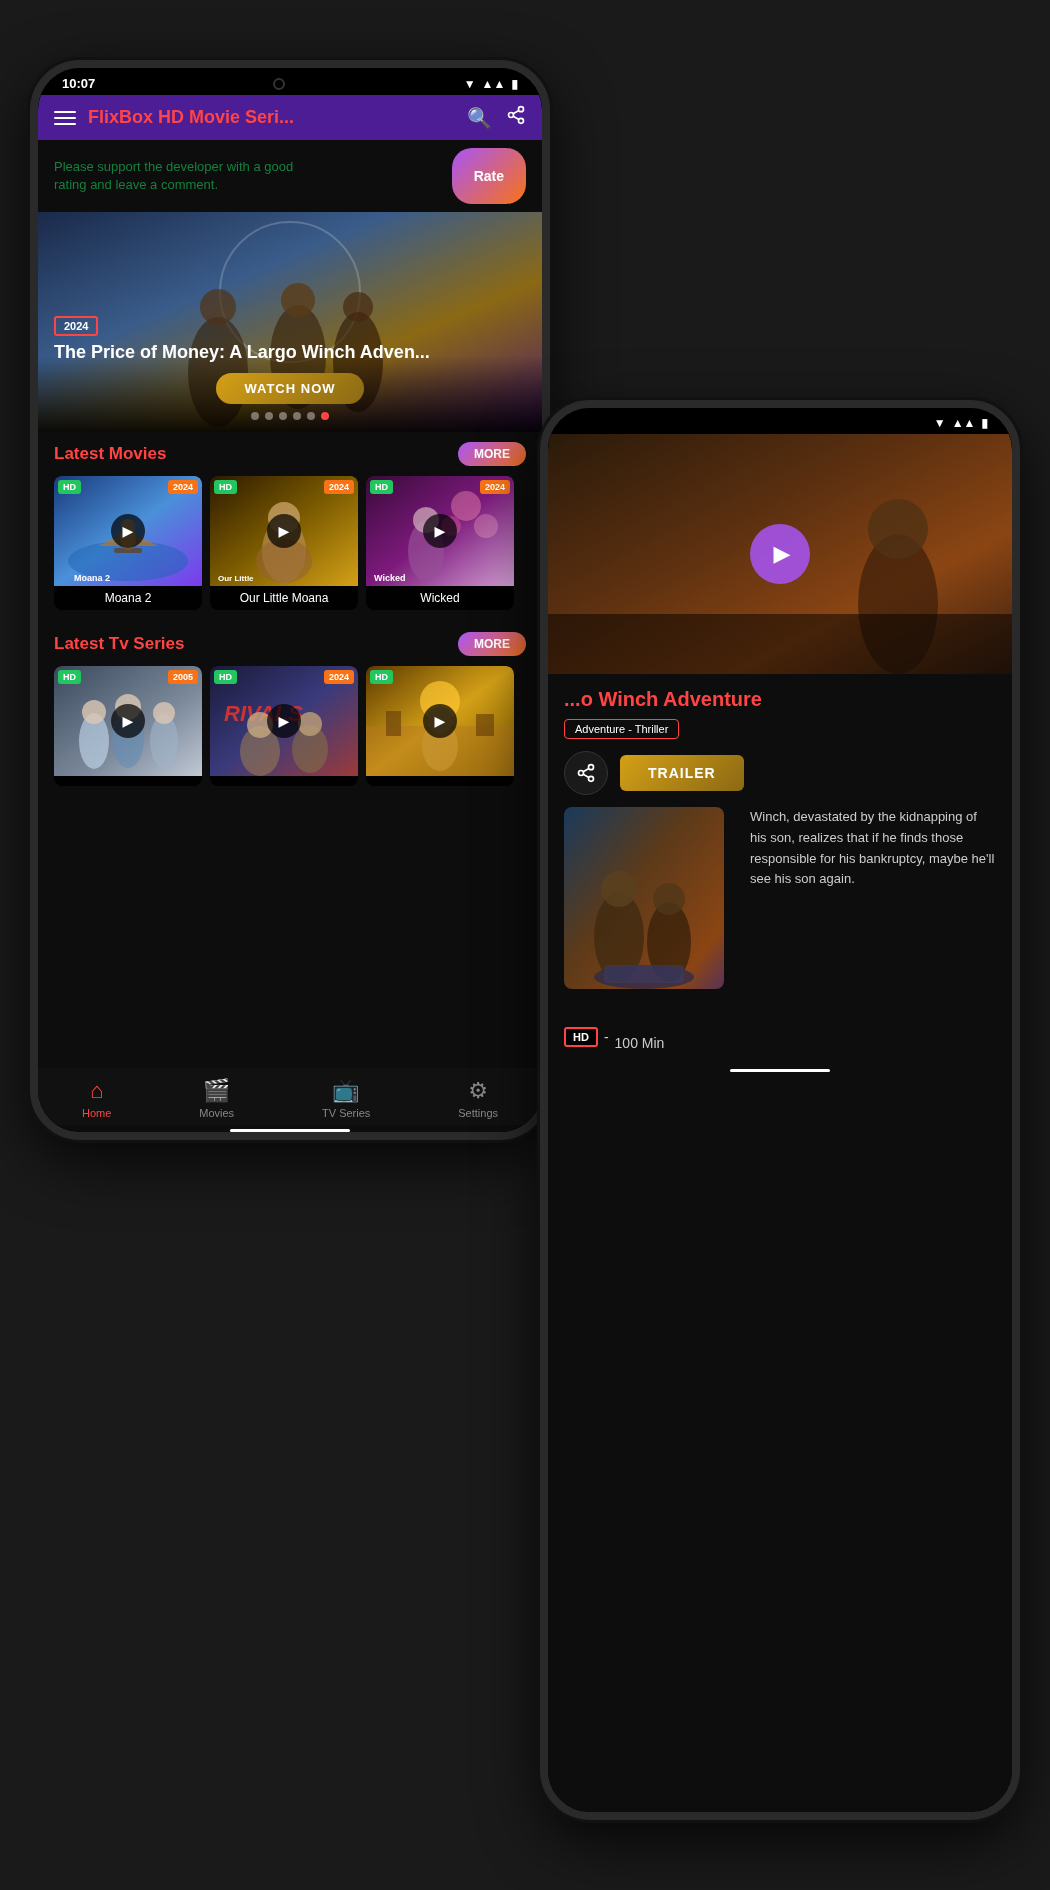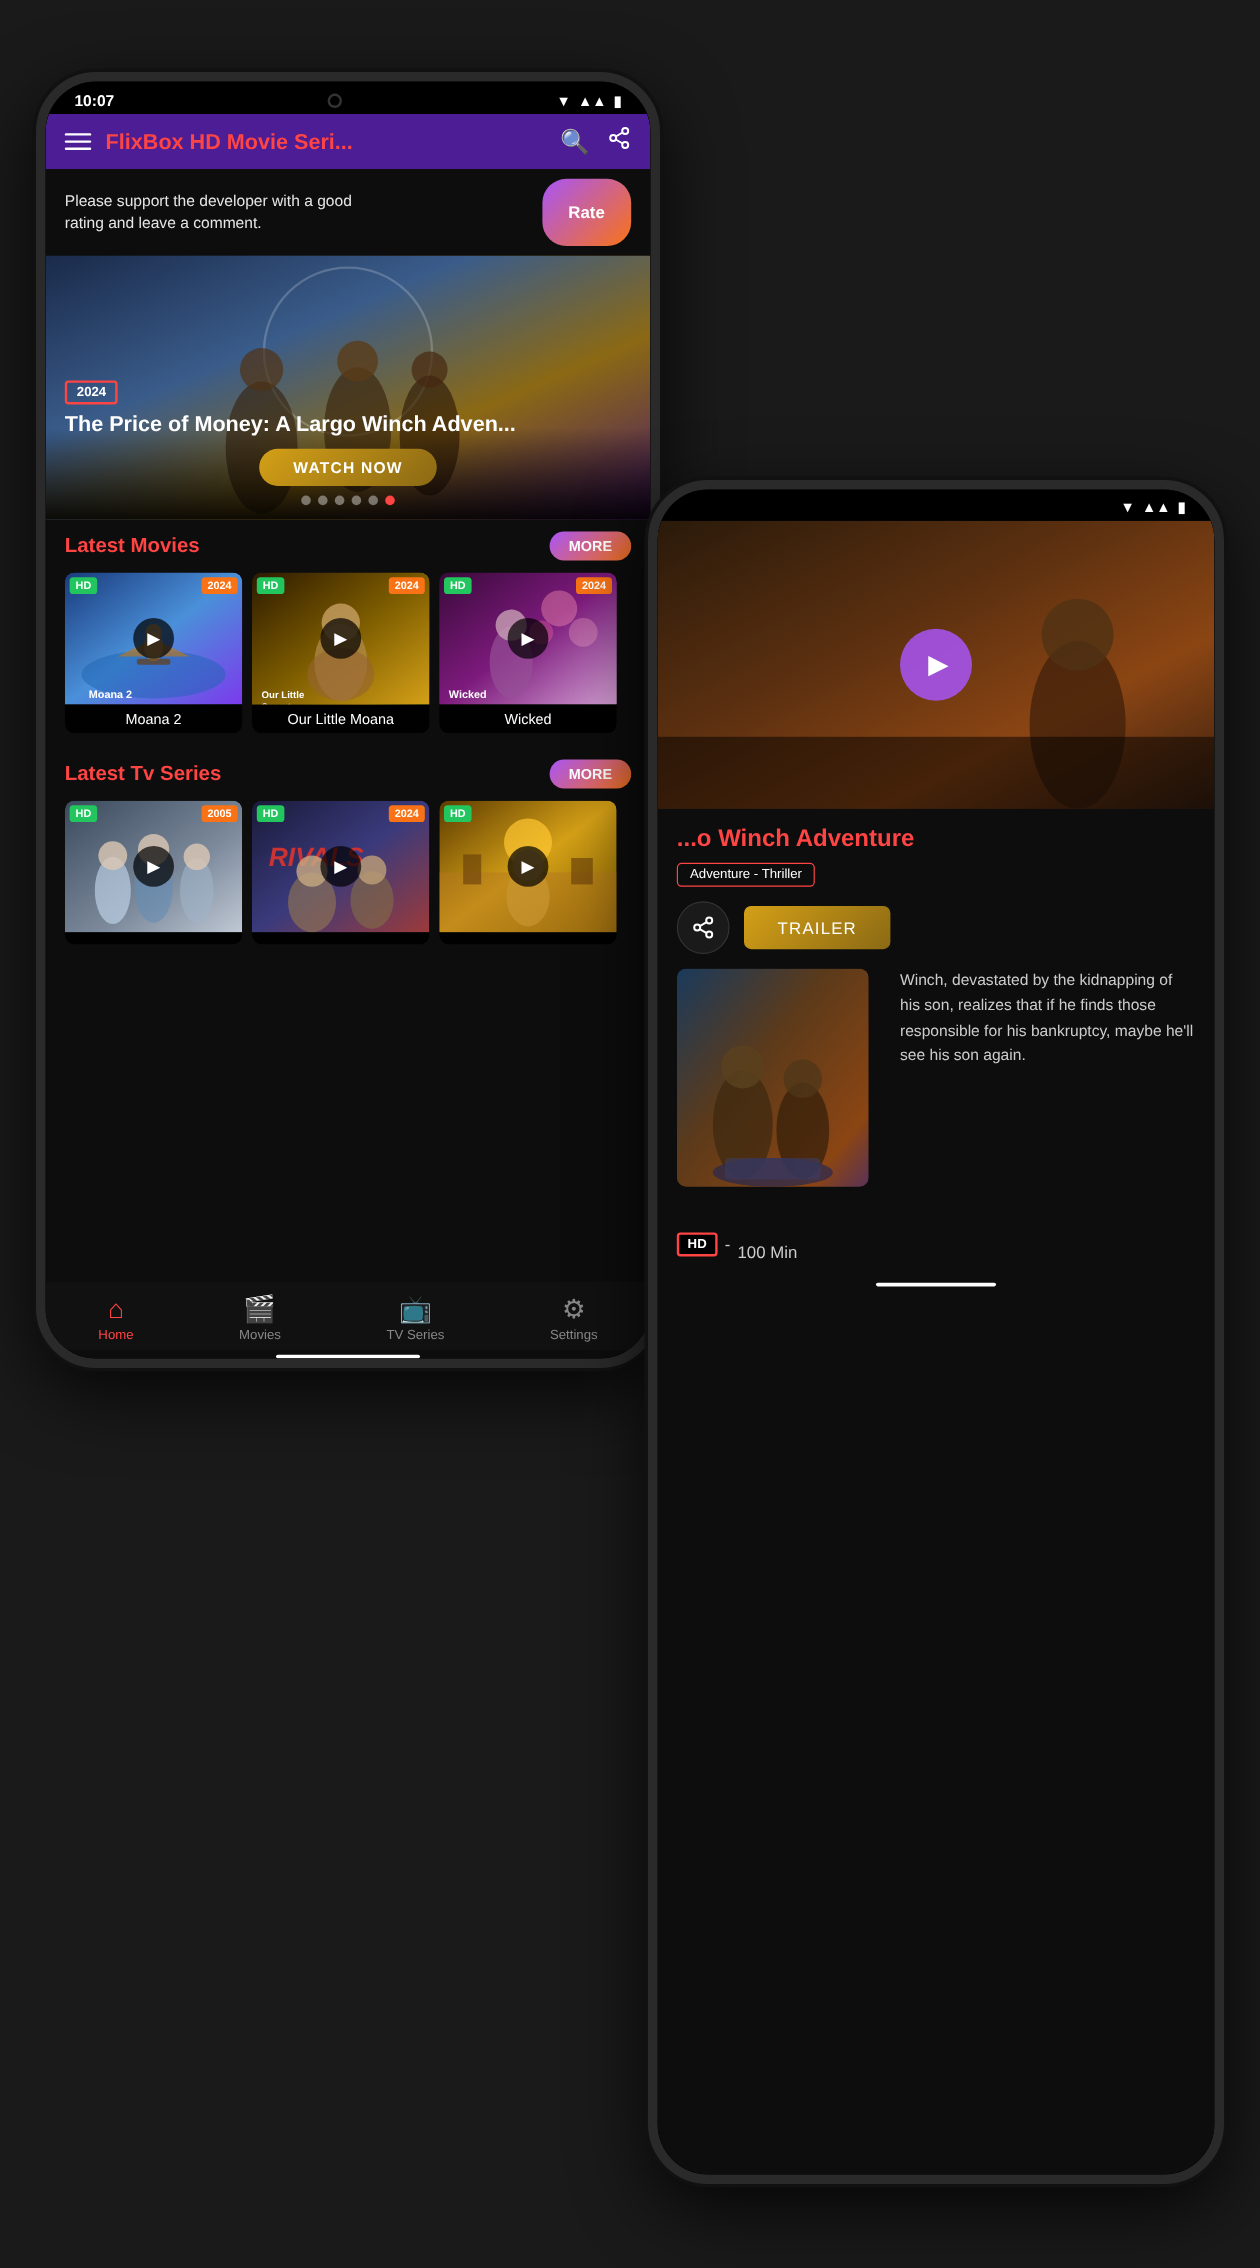"Please support the developer with" .rating-text { color: #e5e5e5 -> #15803d }
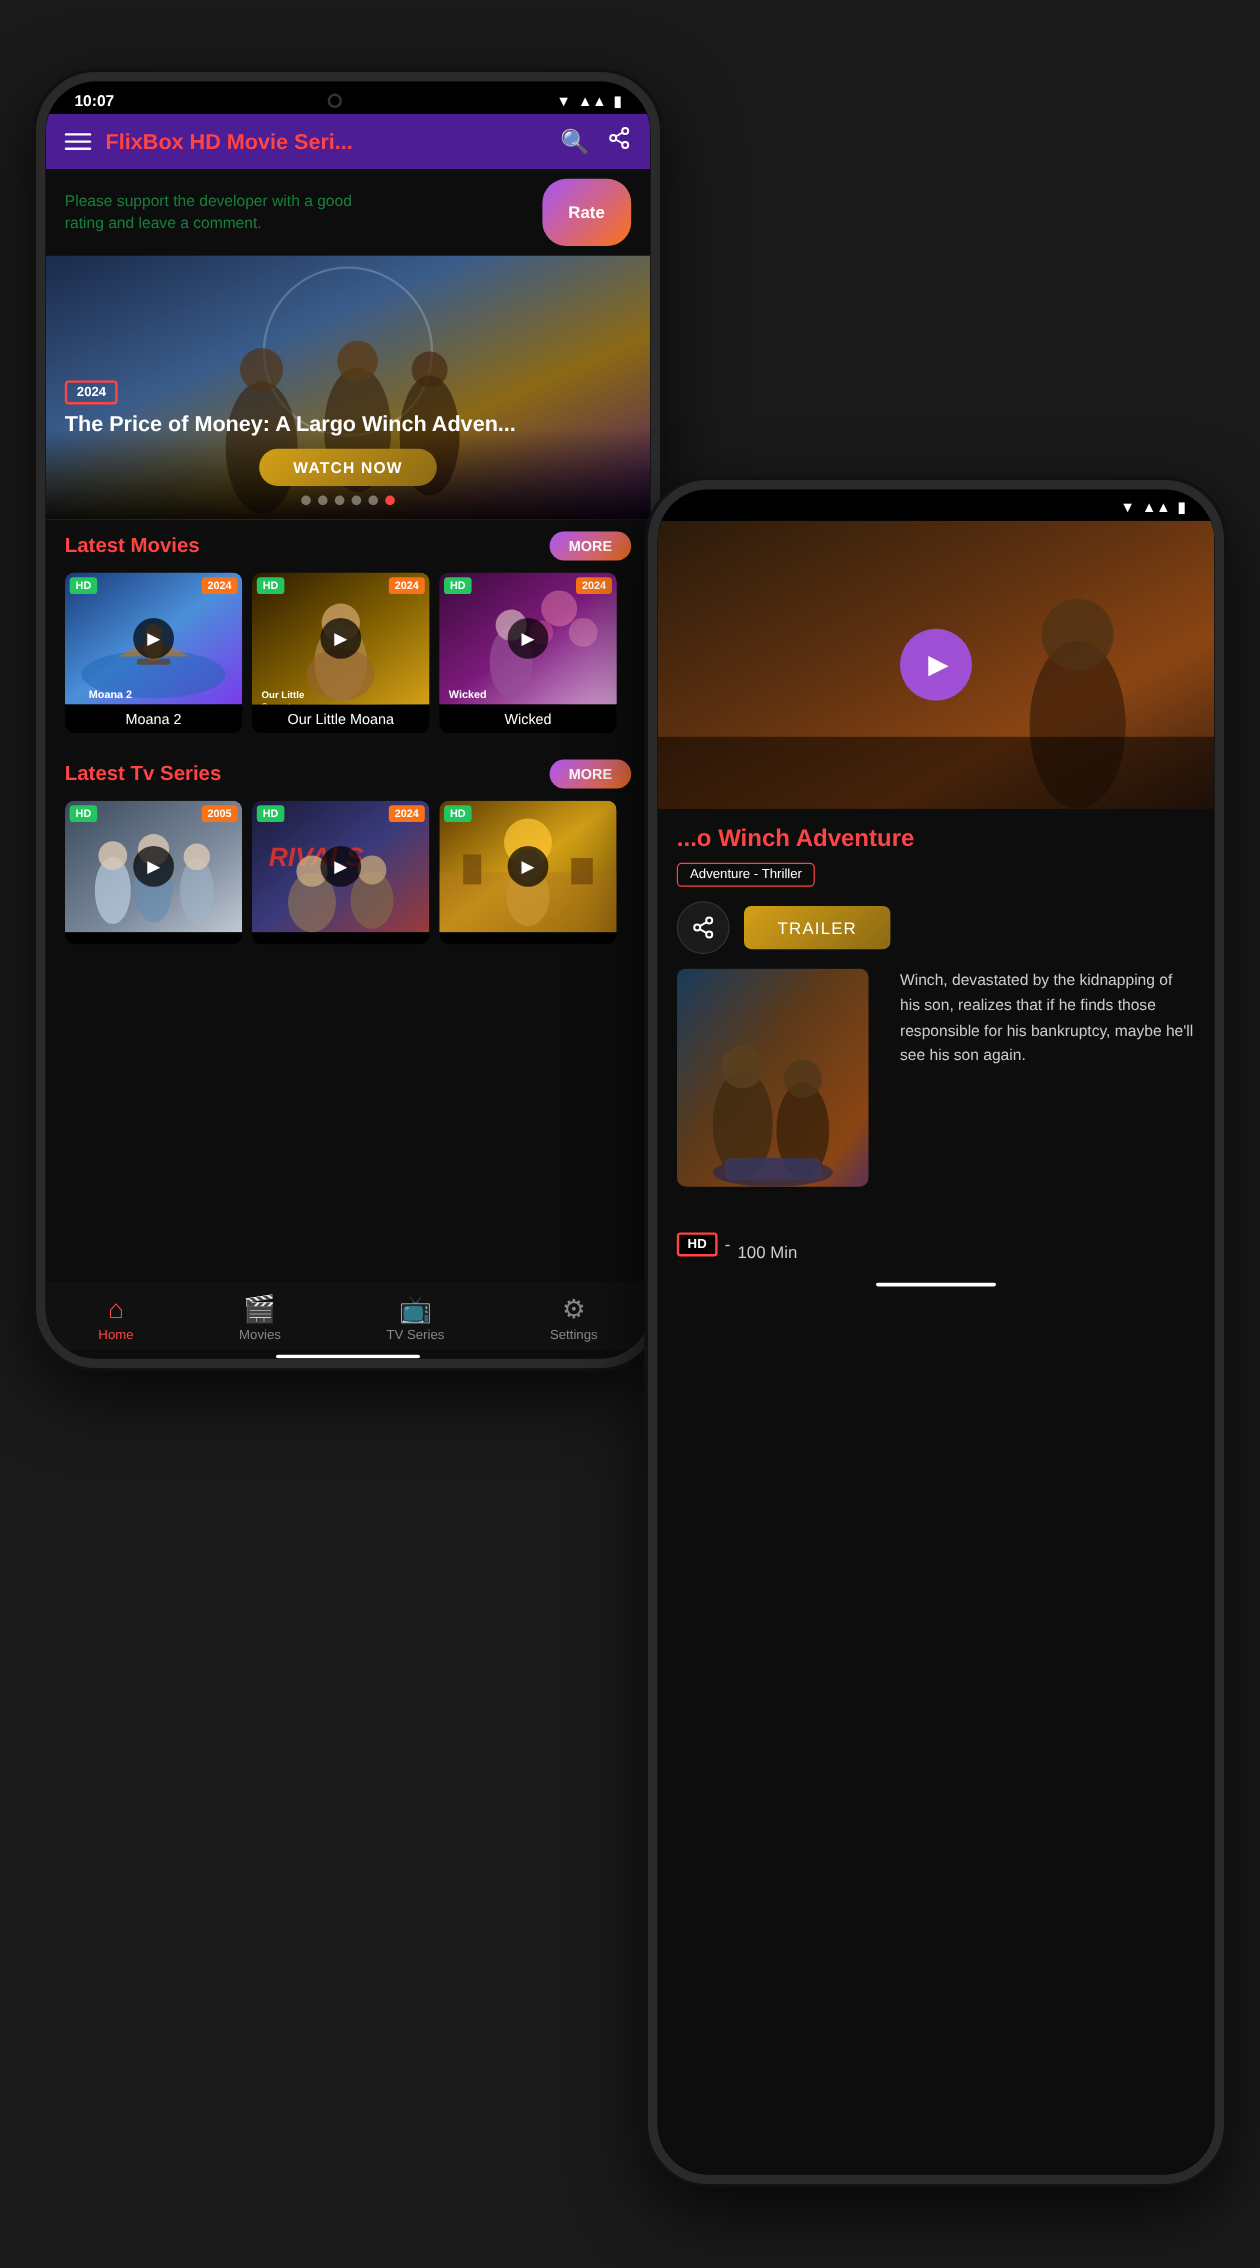"TRAILER" .trailer-btn { font-weight: normal -> bold }
